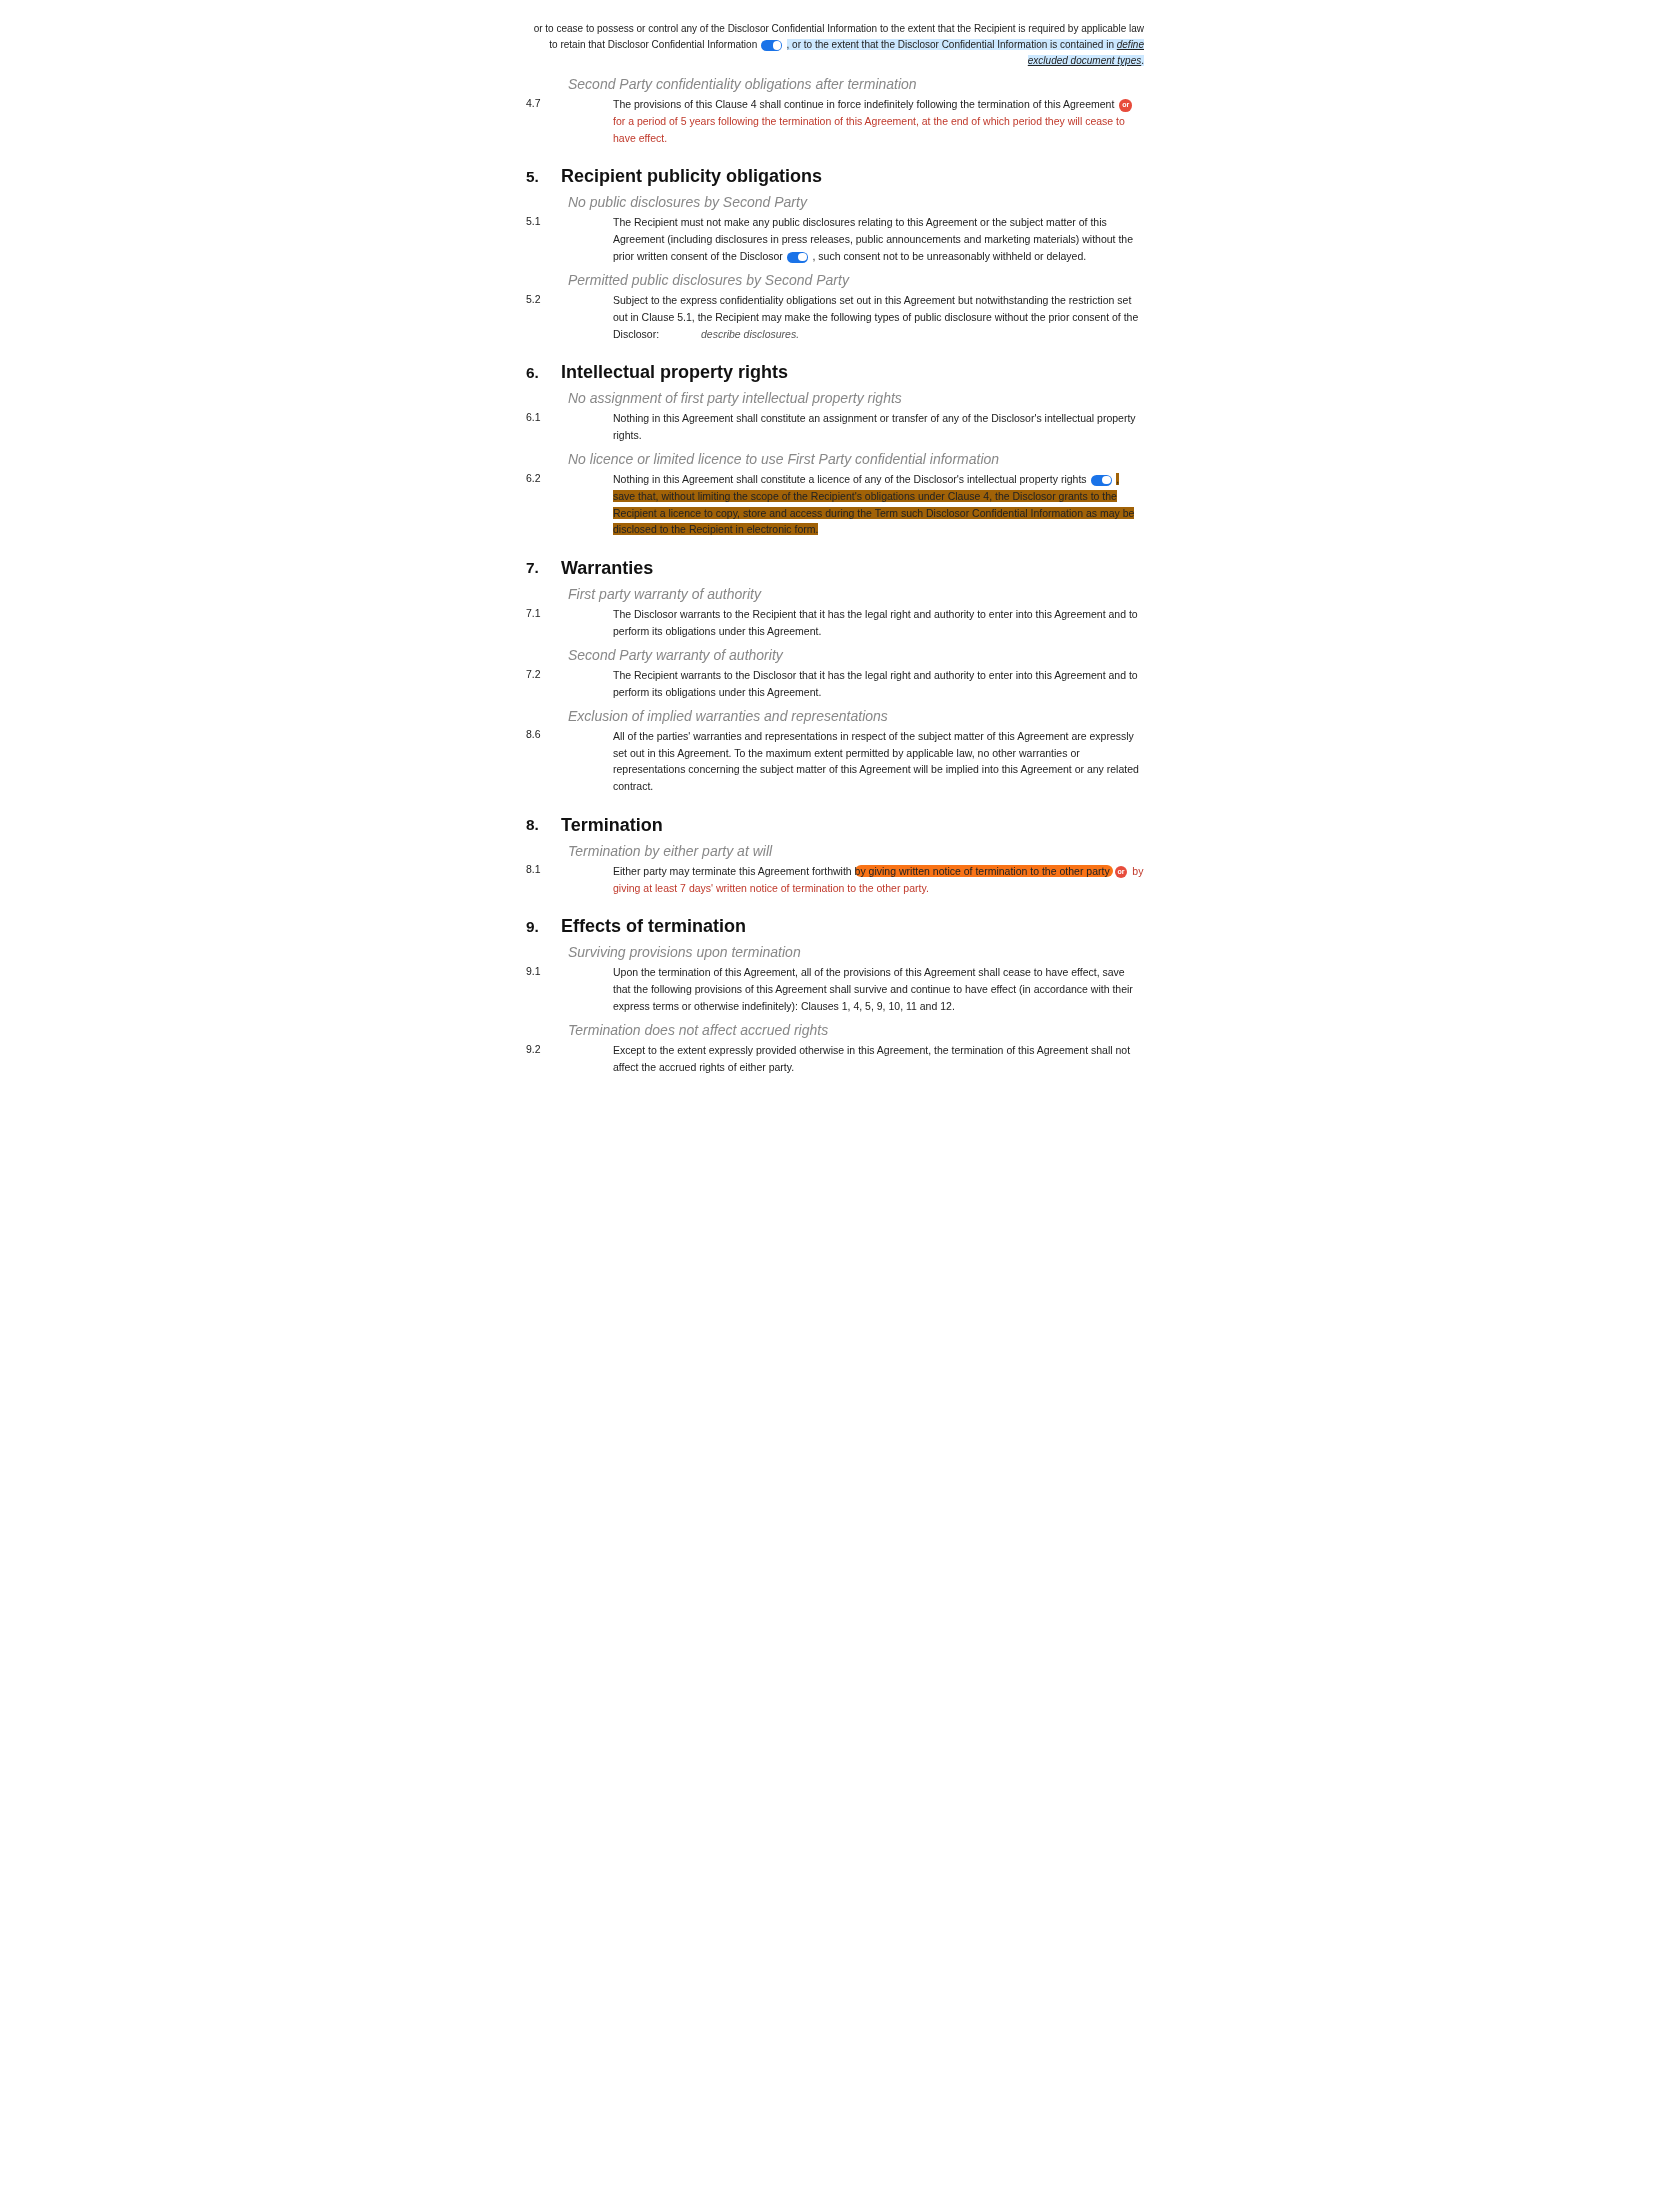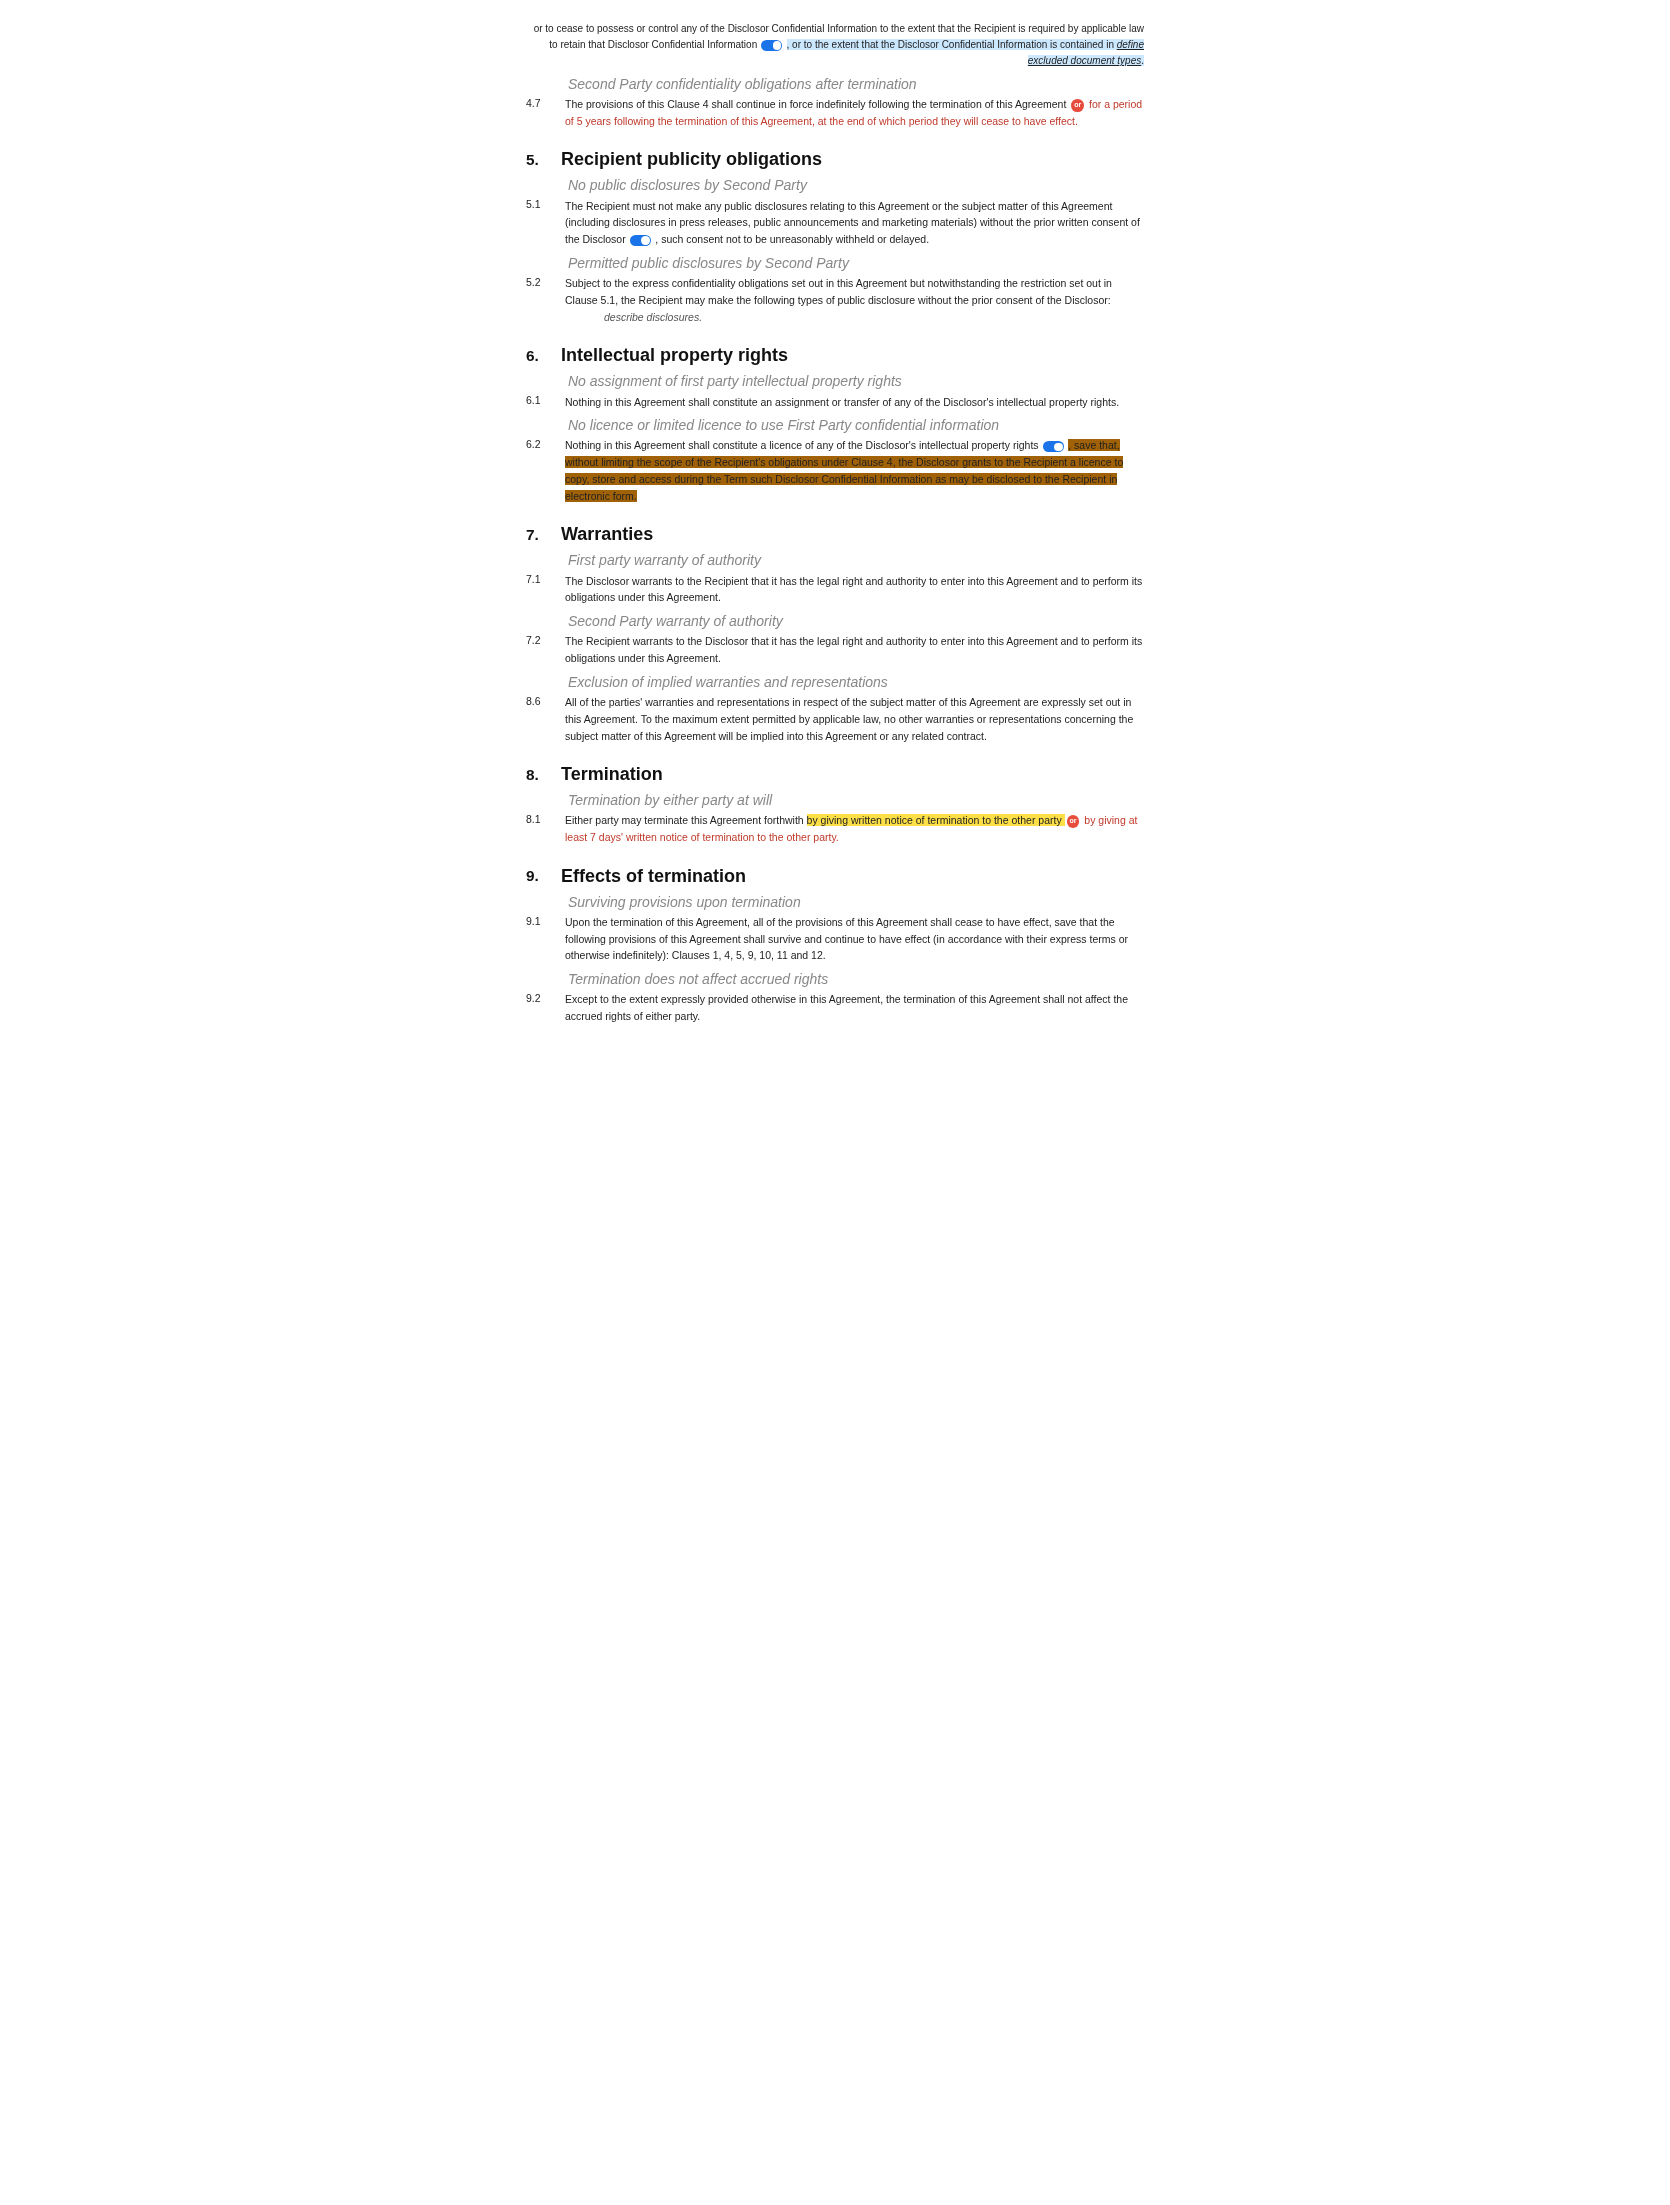"4.7" .clause-row { gap: none -> 48px }
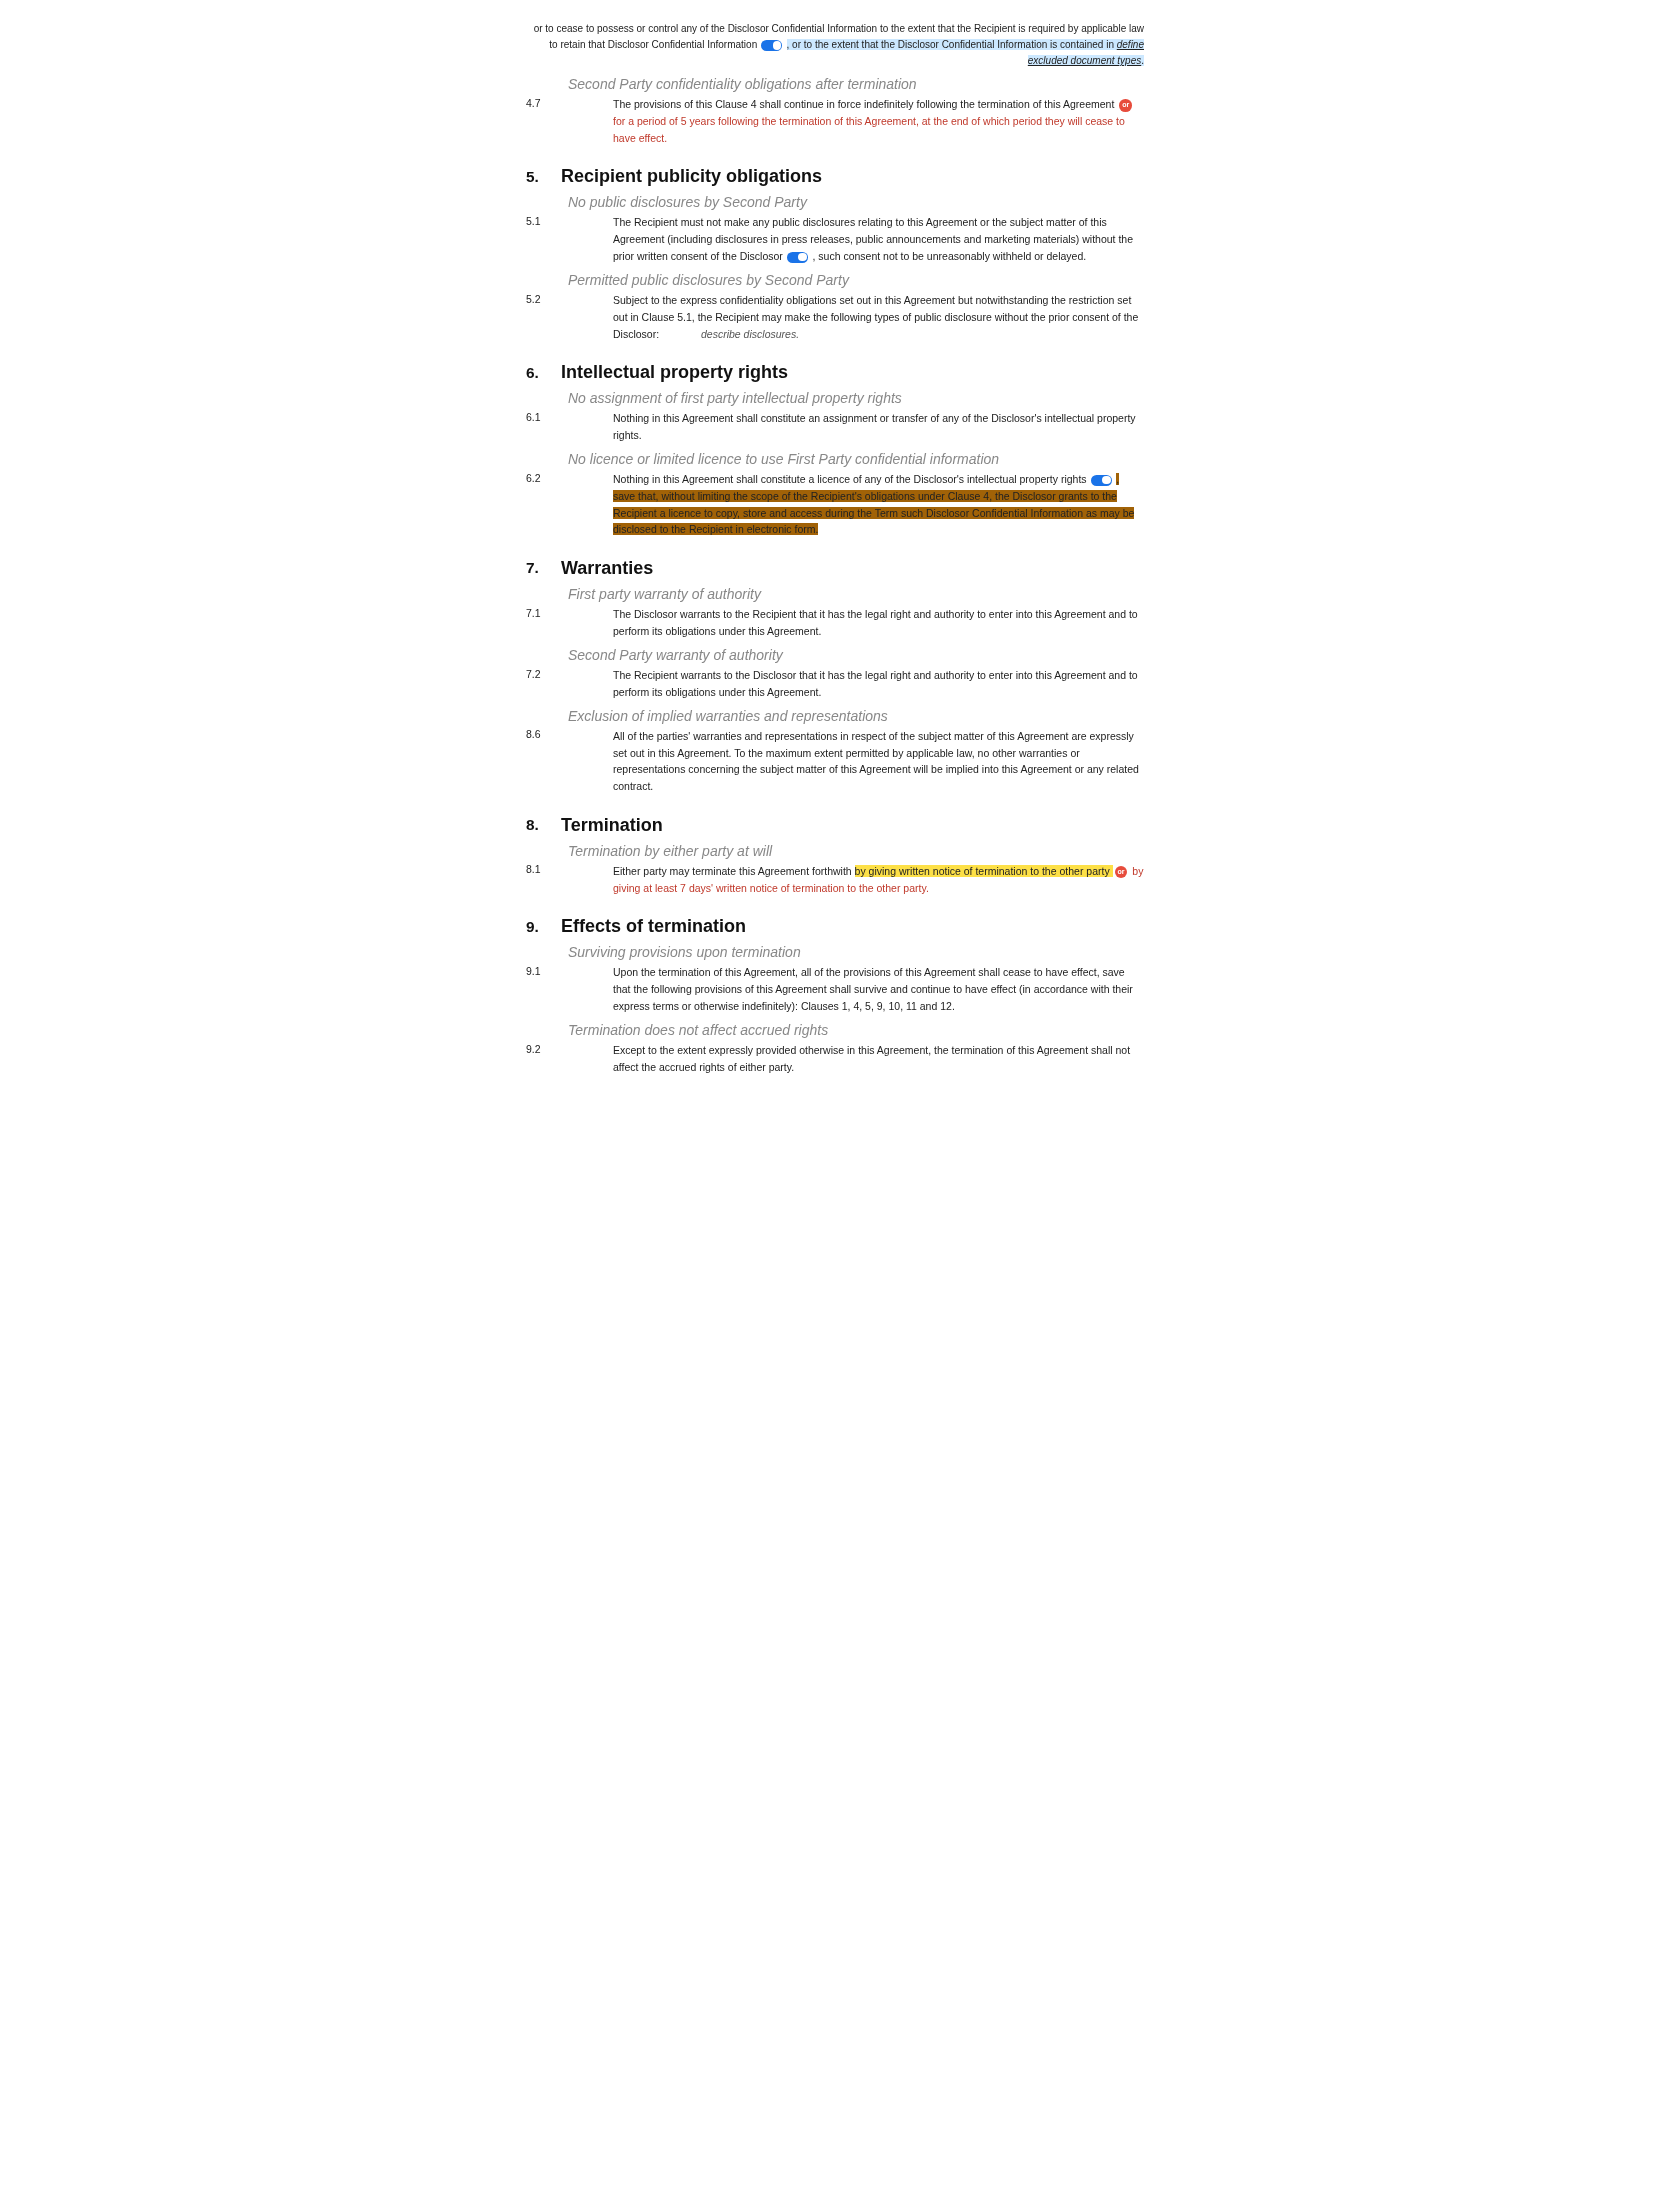"by giving written notice of" .highlight-yellow { background-color: #fde047 -> #f97316; border-radius: none -> 6px }
